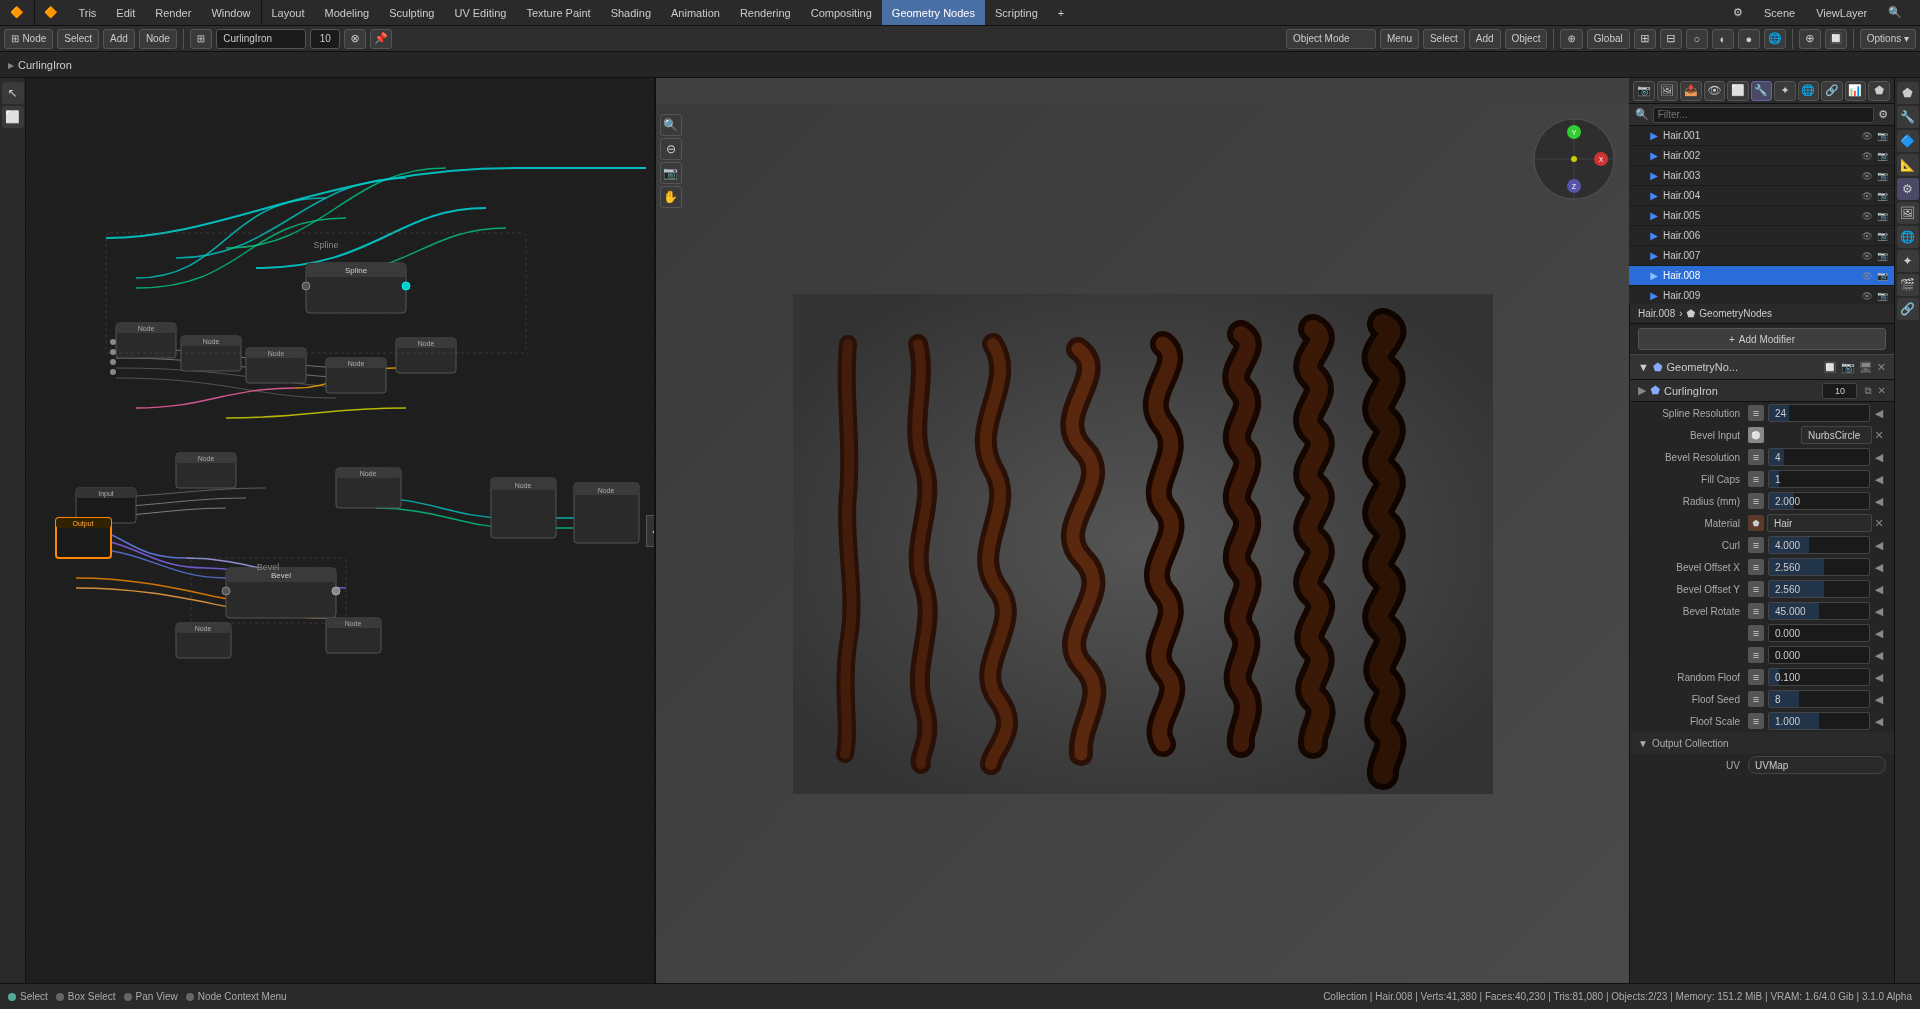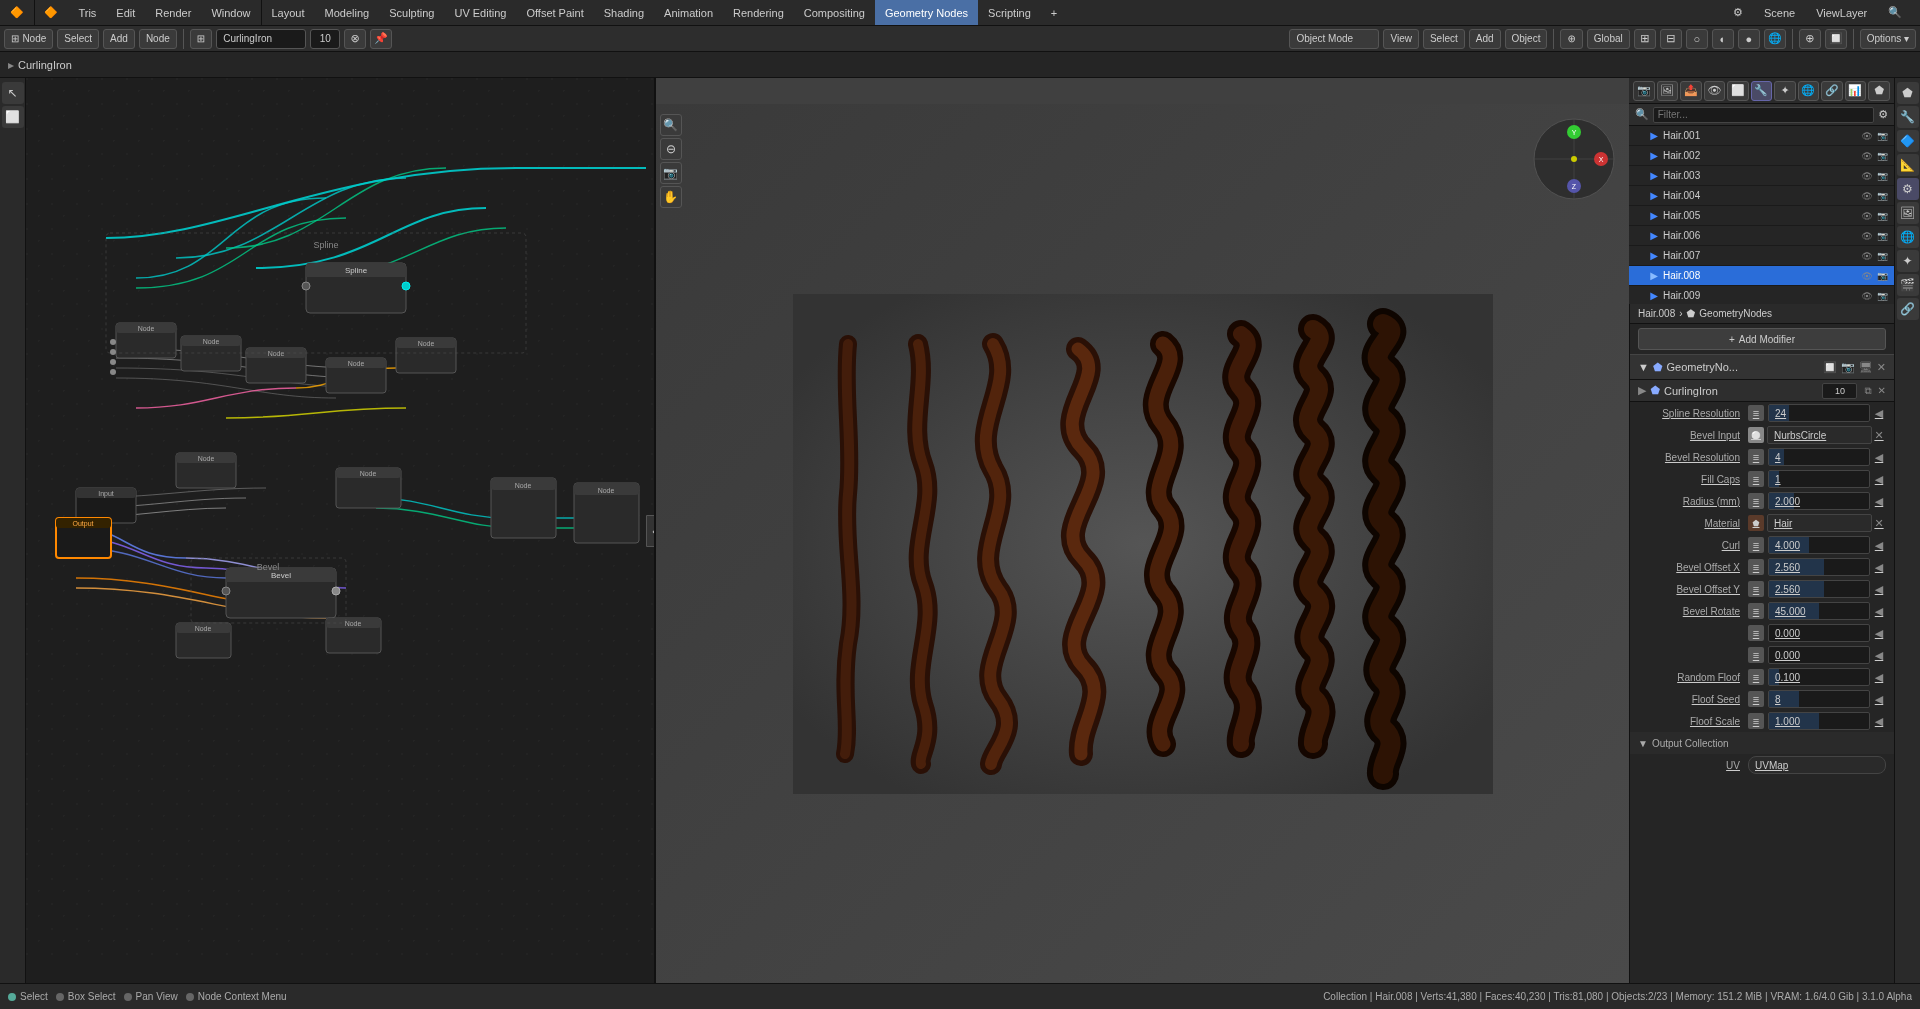"Offset Paint" div.menu-item { text: Offset -> Texture }
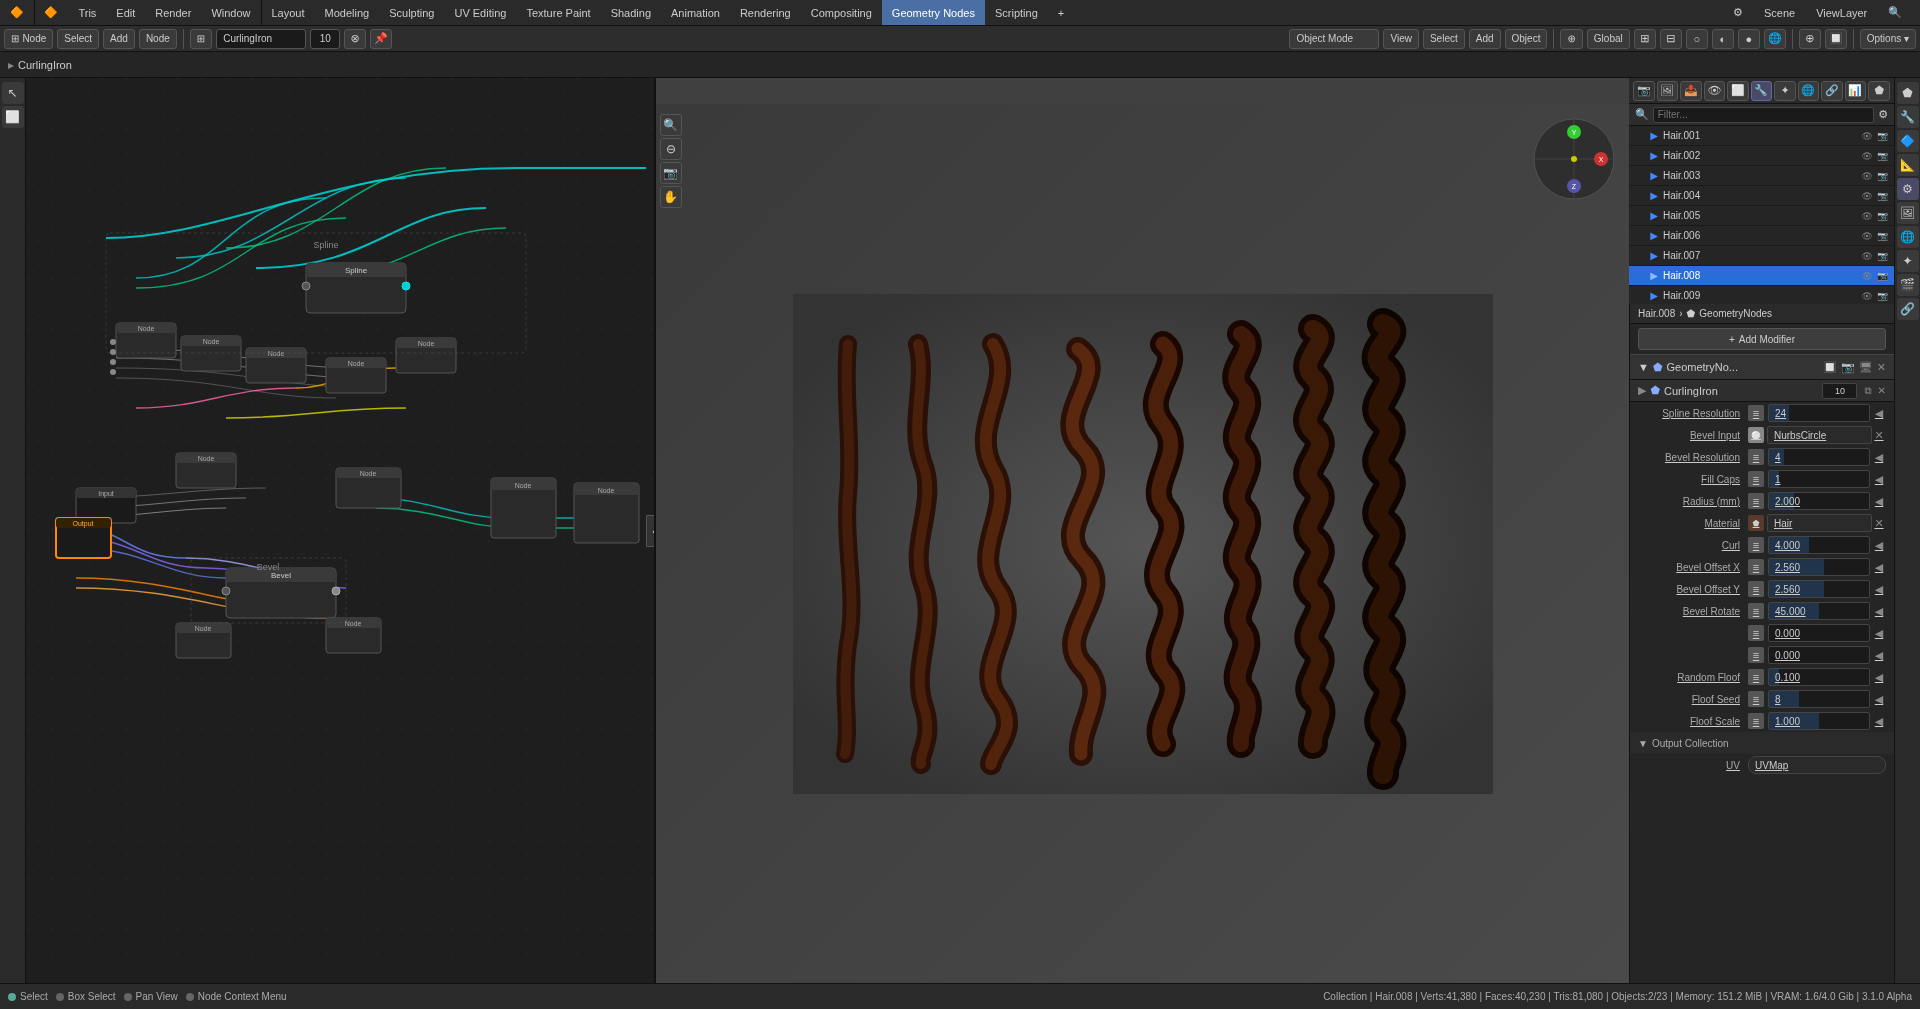"View" div.tb-btn { text: View -> Menu }
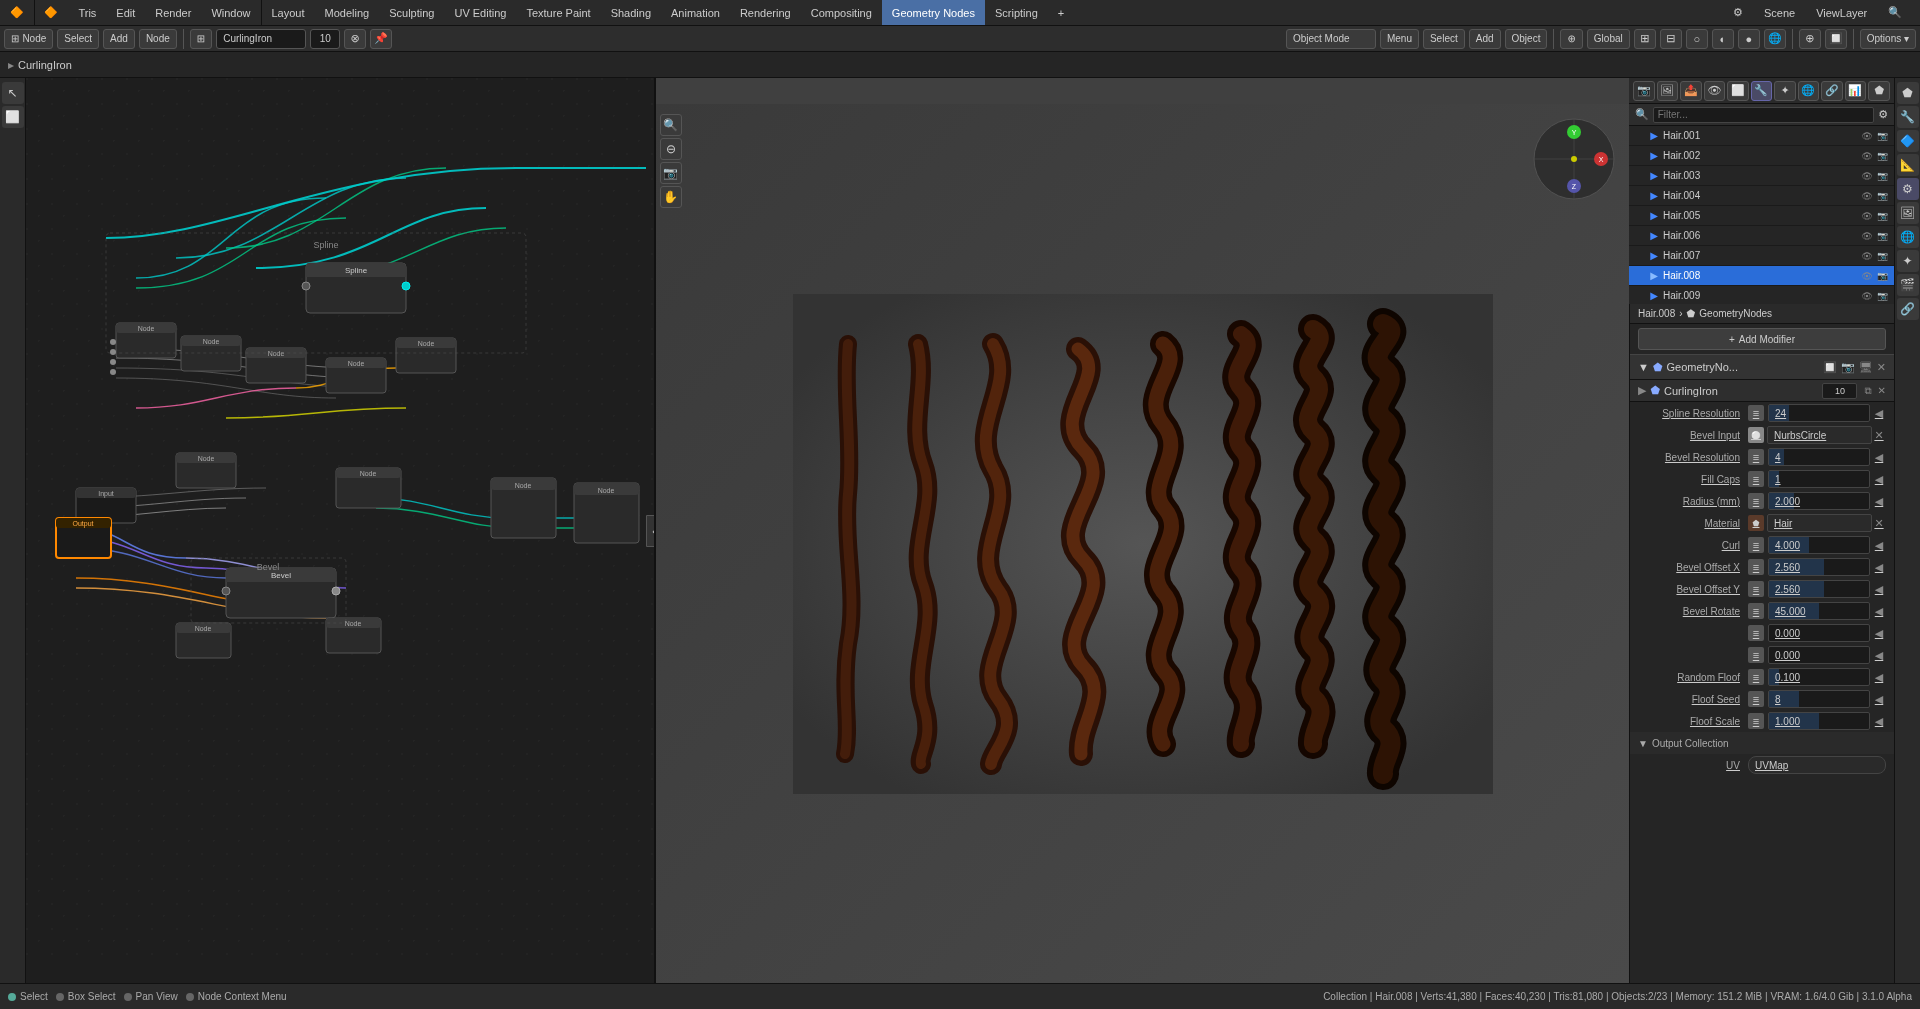"Spline Resolution" .props-slider-row { text-decoration: underline -> none }
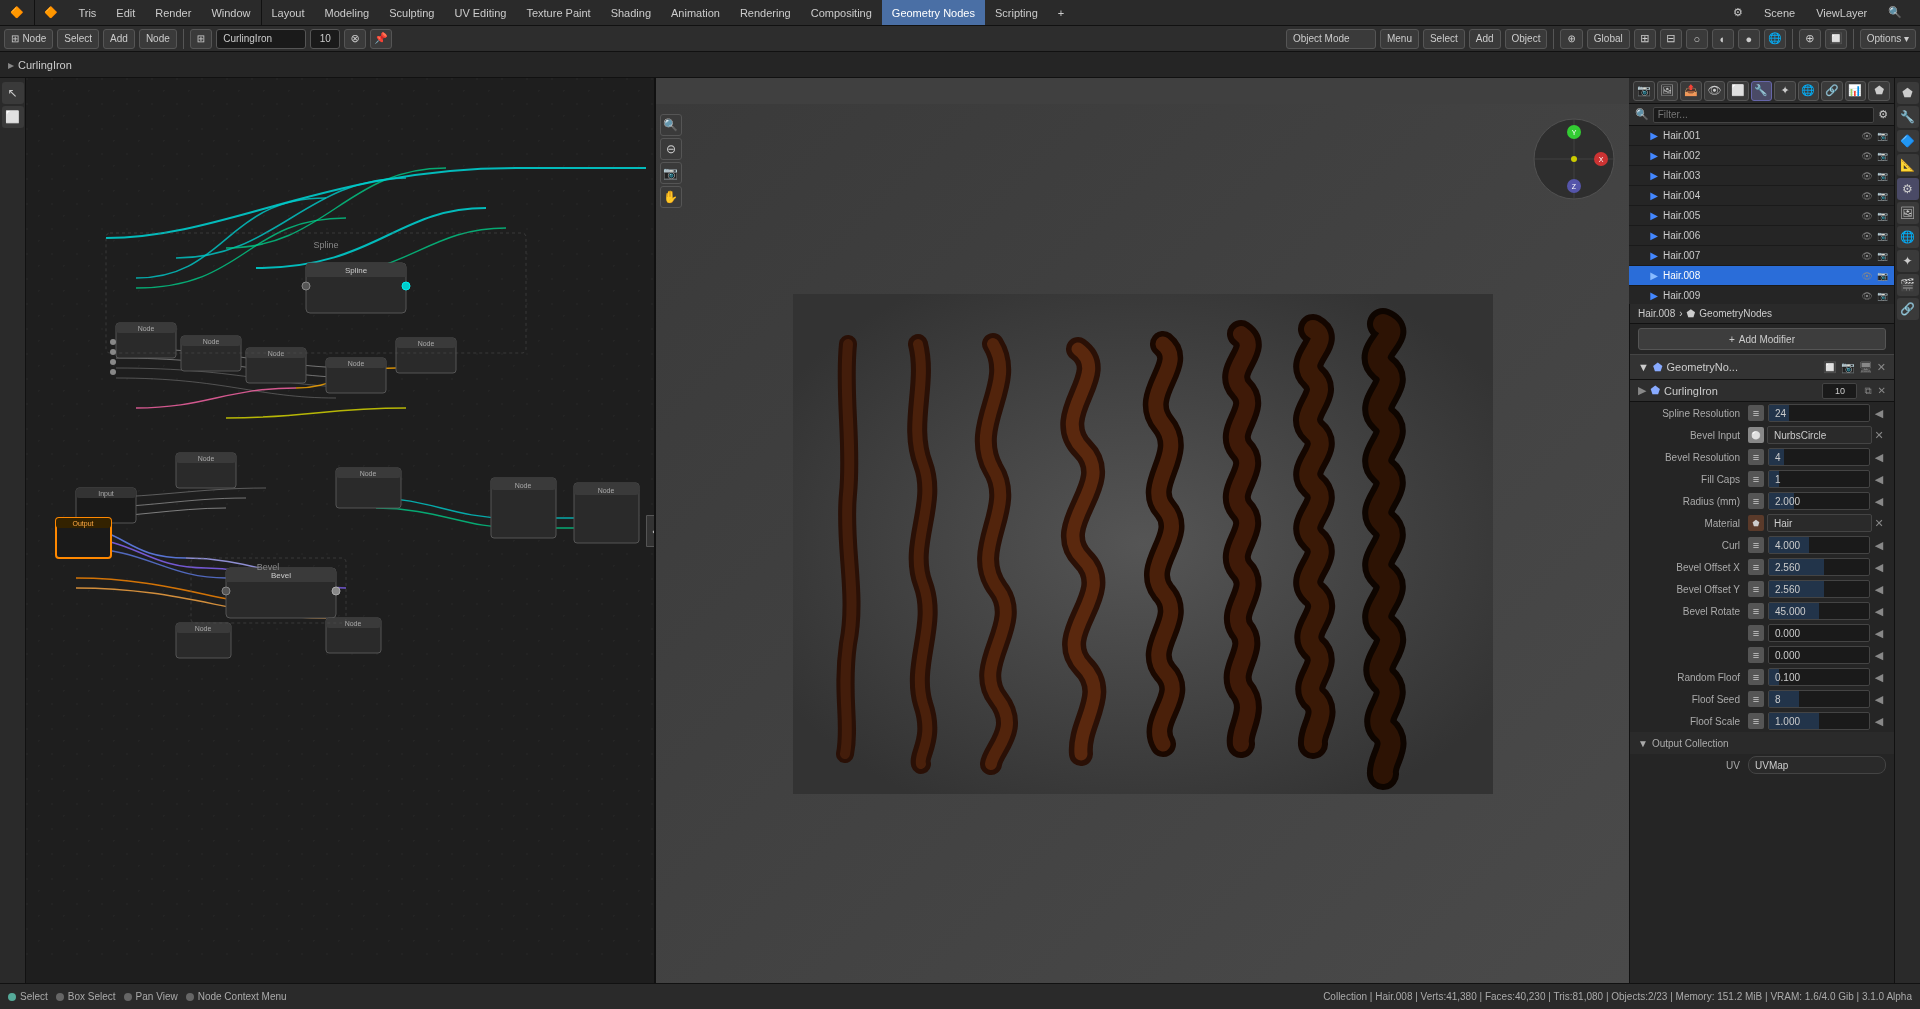"NurbsCircle" div.slider-track { margin-left: none -> 34px }
